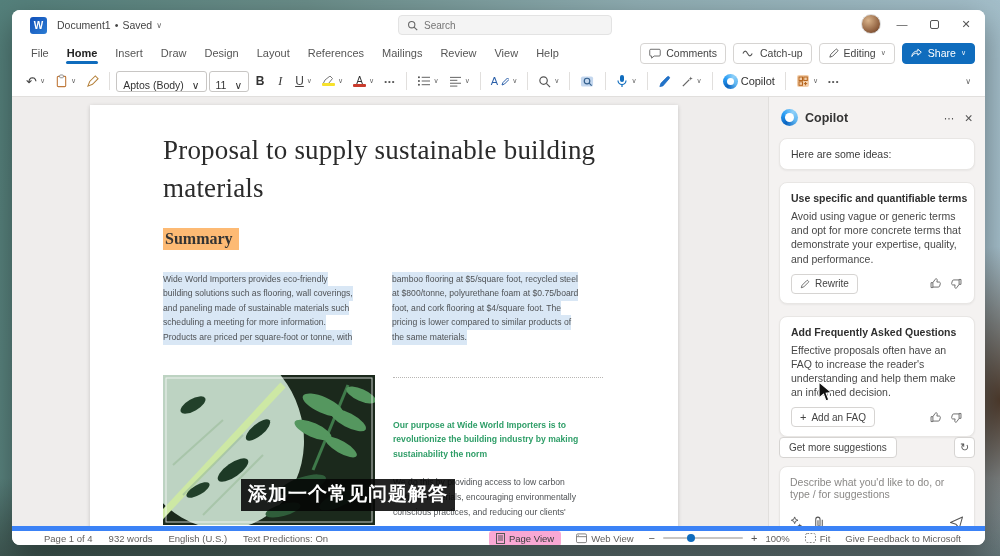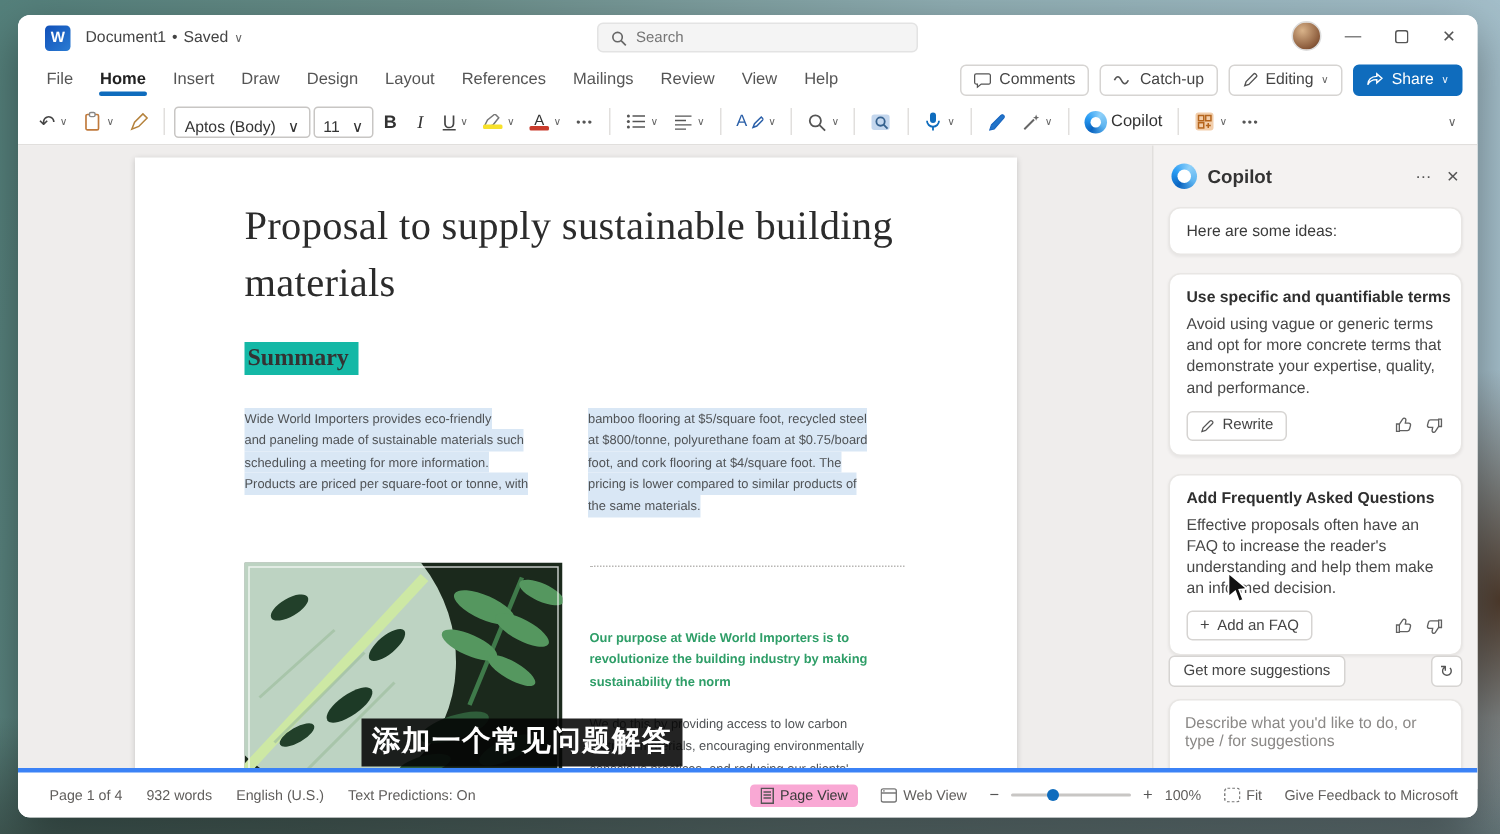"Summary" .doc-heading span { background: #14b8a6 -> #fdba74 }
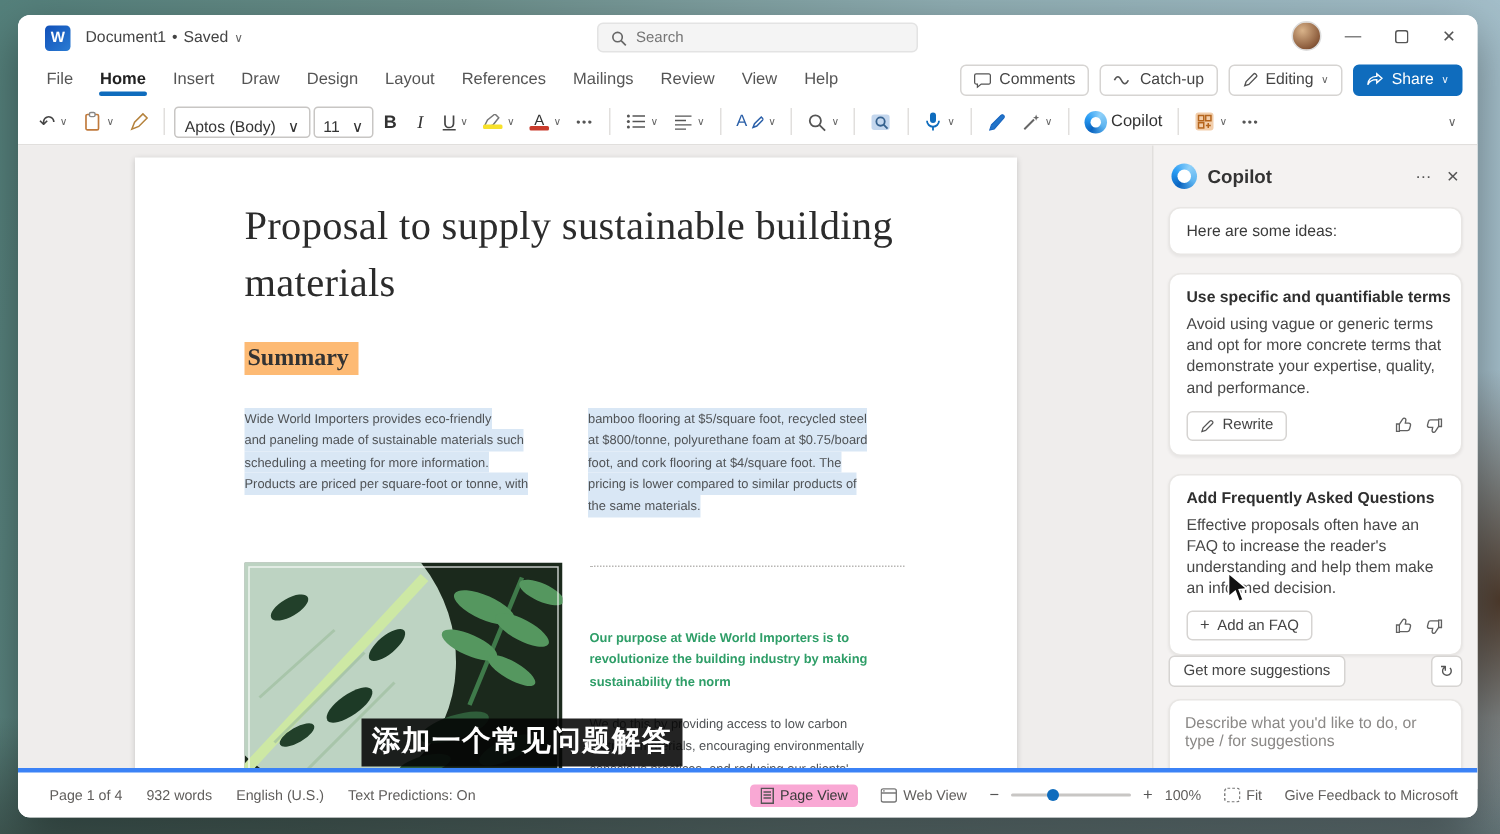"building solutions such as flooring," span.line { html: none -> <span>building solutions such as flooring, wall coverings,</span> }
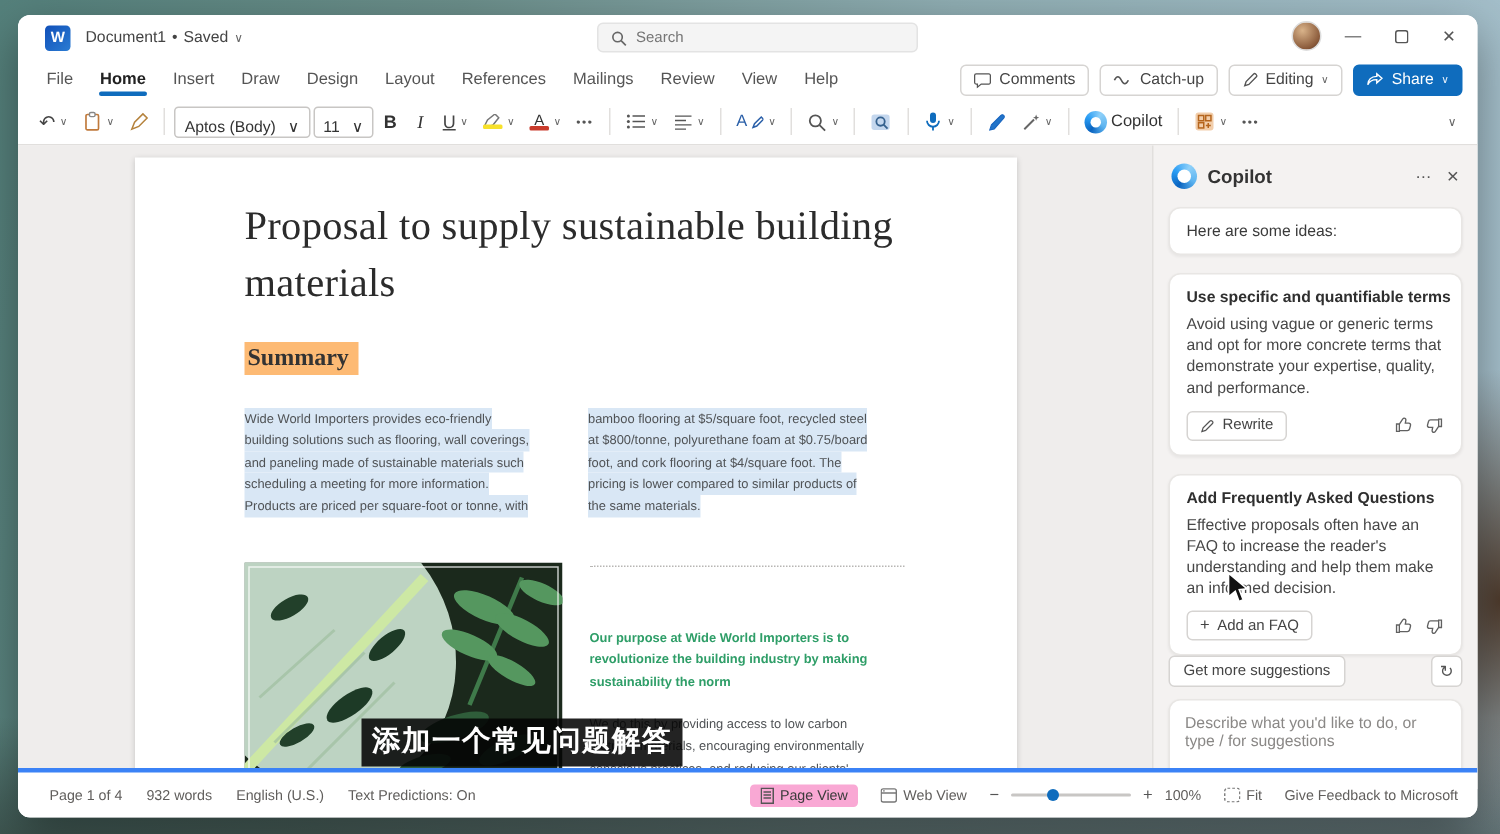"Page 1 of 4" .statusbar { border-top: 3px solid #3b82f6 -> 5px solid #3b82f6; height: 33px -> 19px; padding: 0 13px -> 0 24px }
